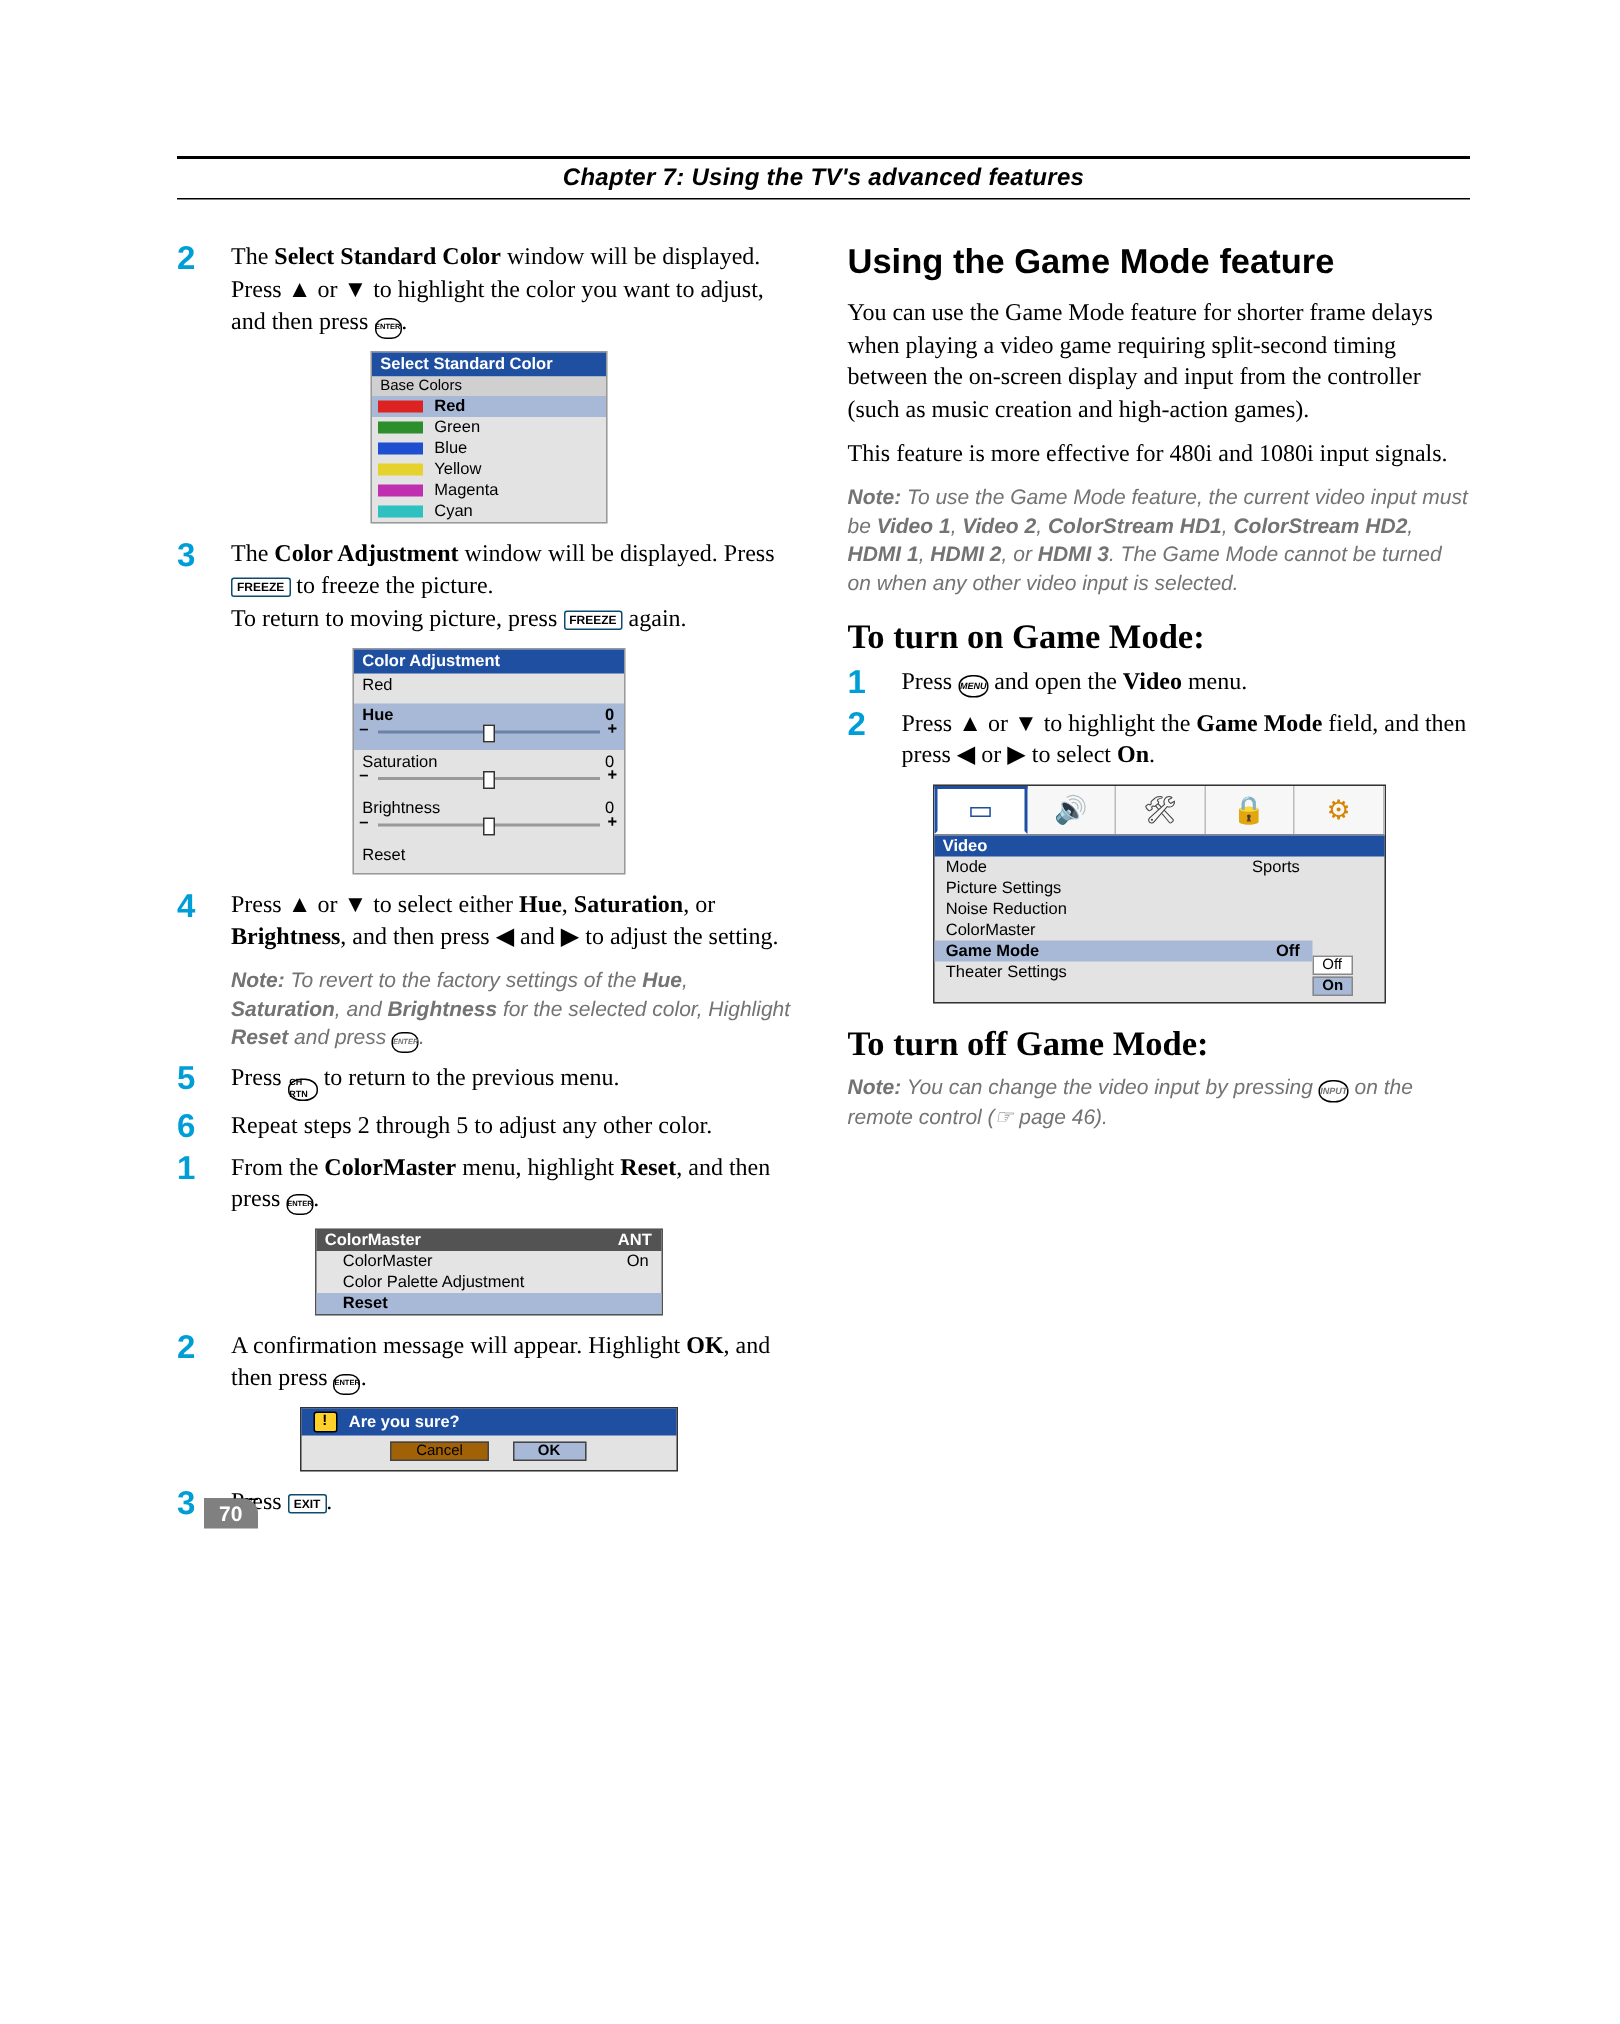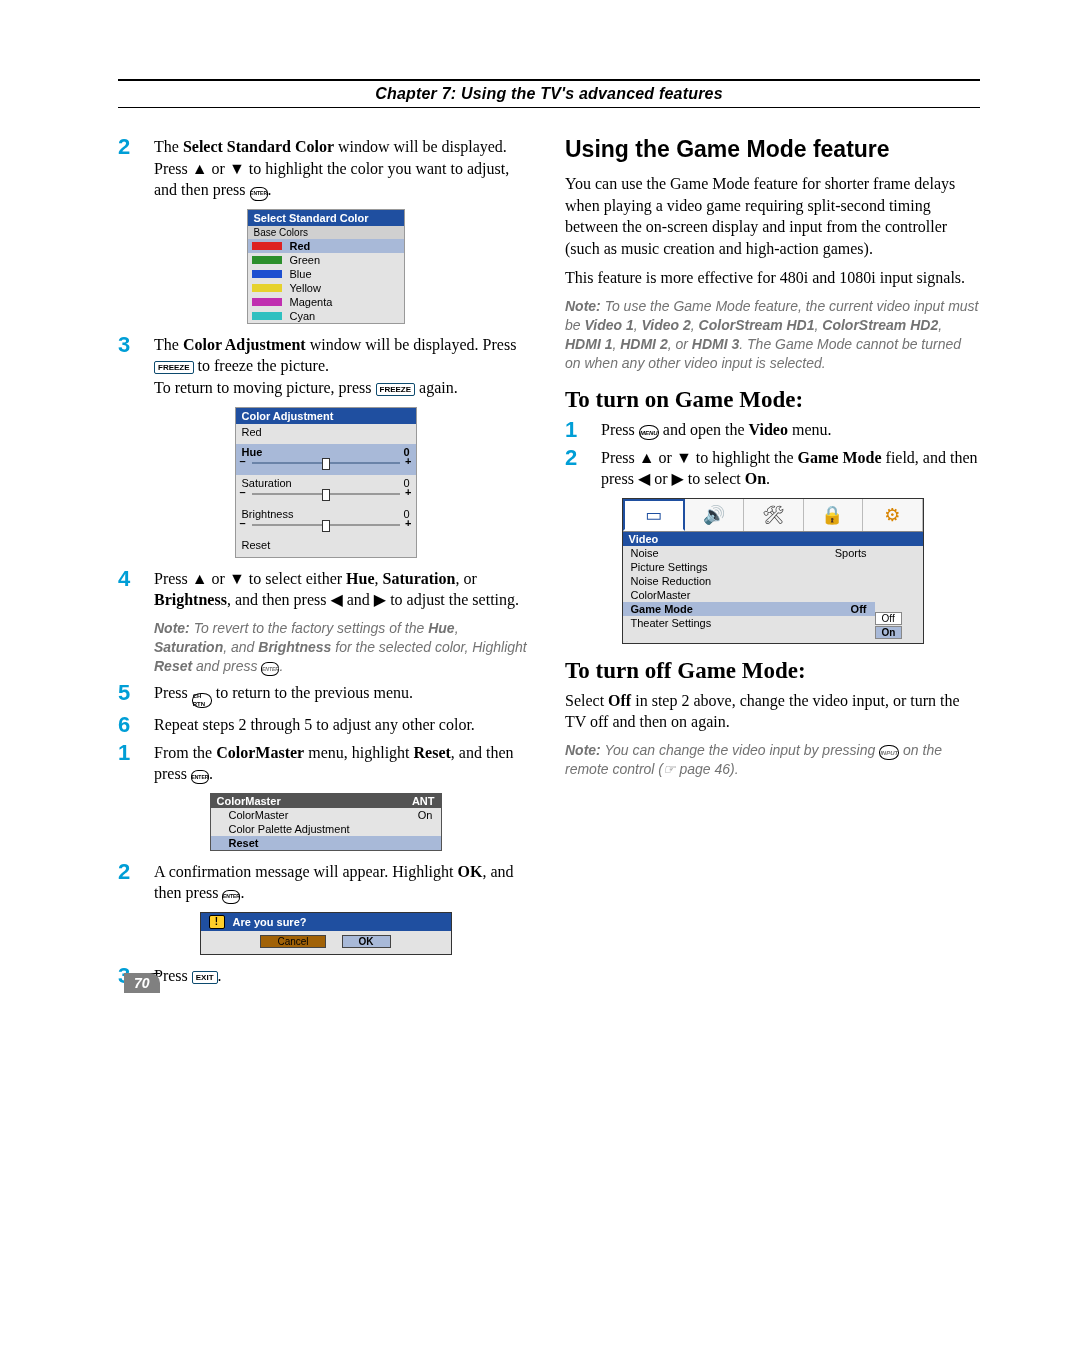"Chapter 7: Using the TV's" .page { padding: 79px 100px 40px 118px -> 104px 100px 40px 118px }
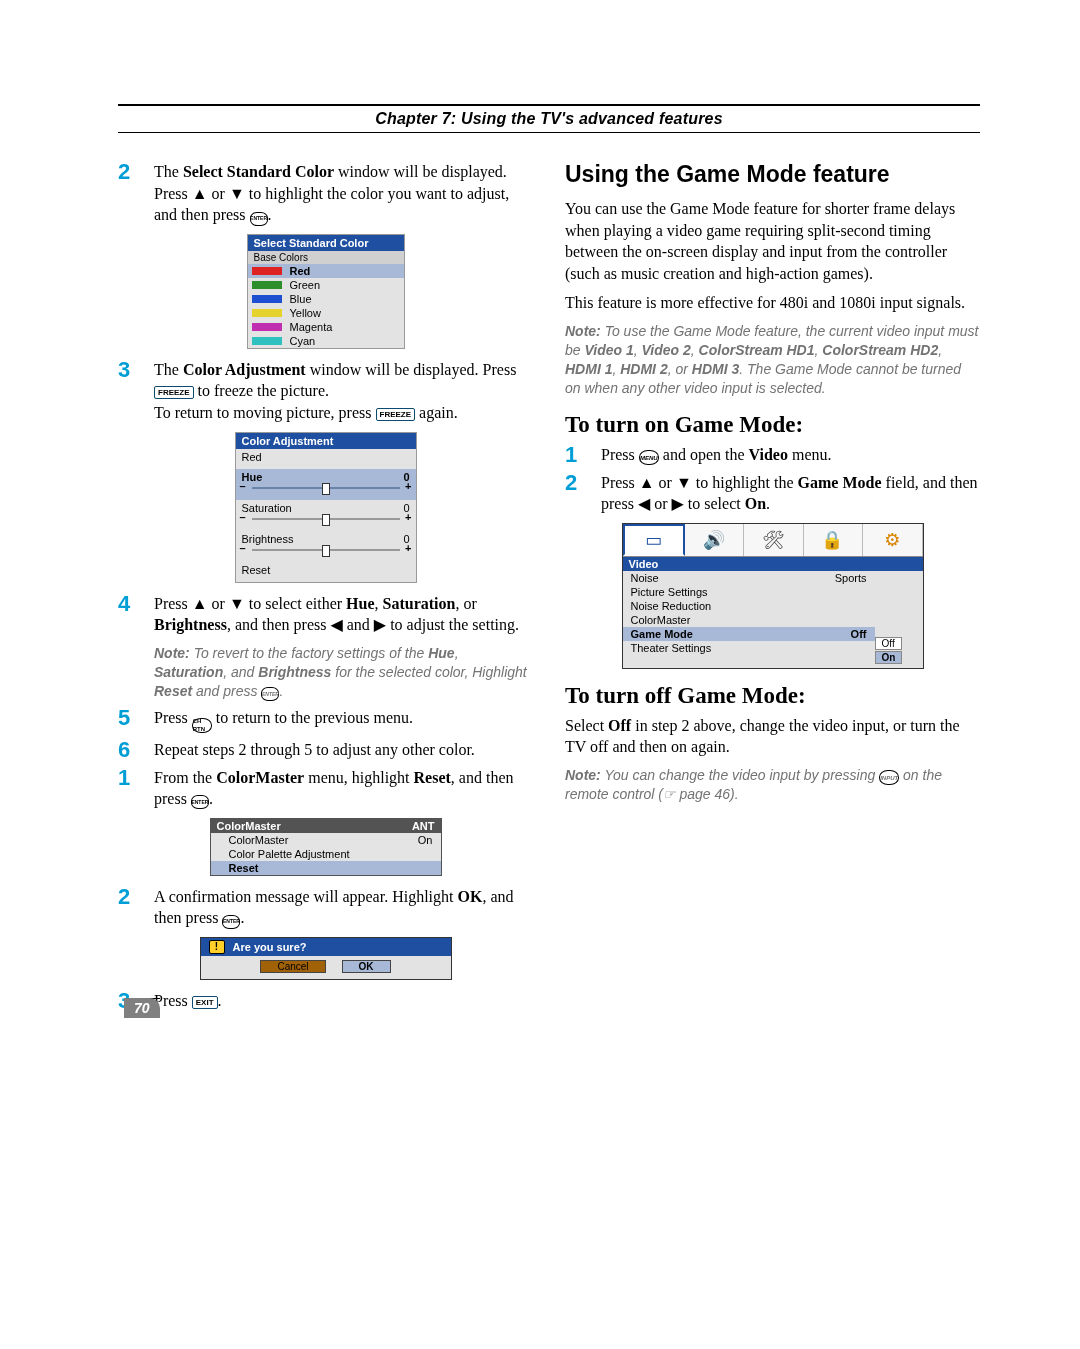"Noise" span { text: Noise -> Mode }
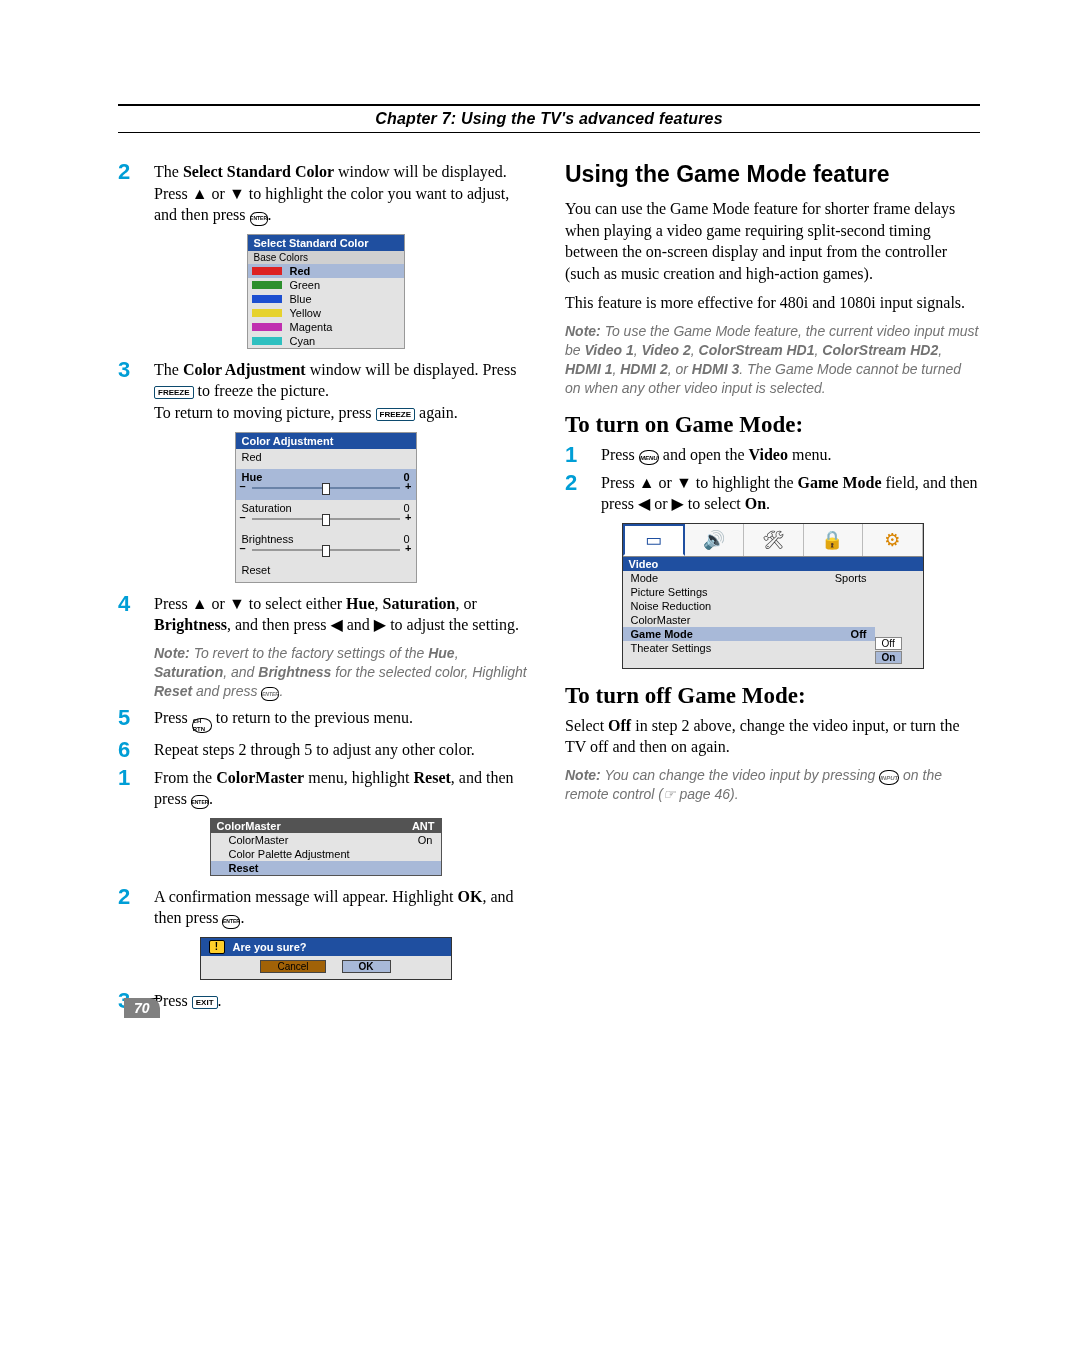"Select Off in step 2" div.bodytext { html: <div> <span>Select </span><b>Off</b><span> in step 2 above, change the video input, or turn the TV off and then on again.</span> </div> -> none }
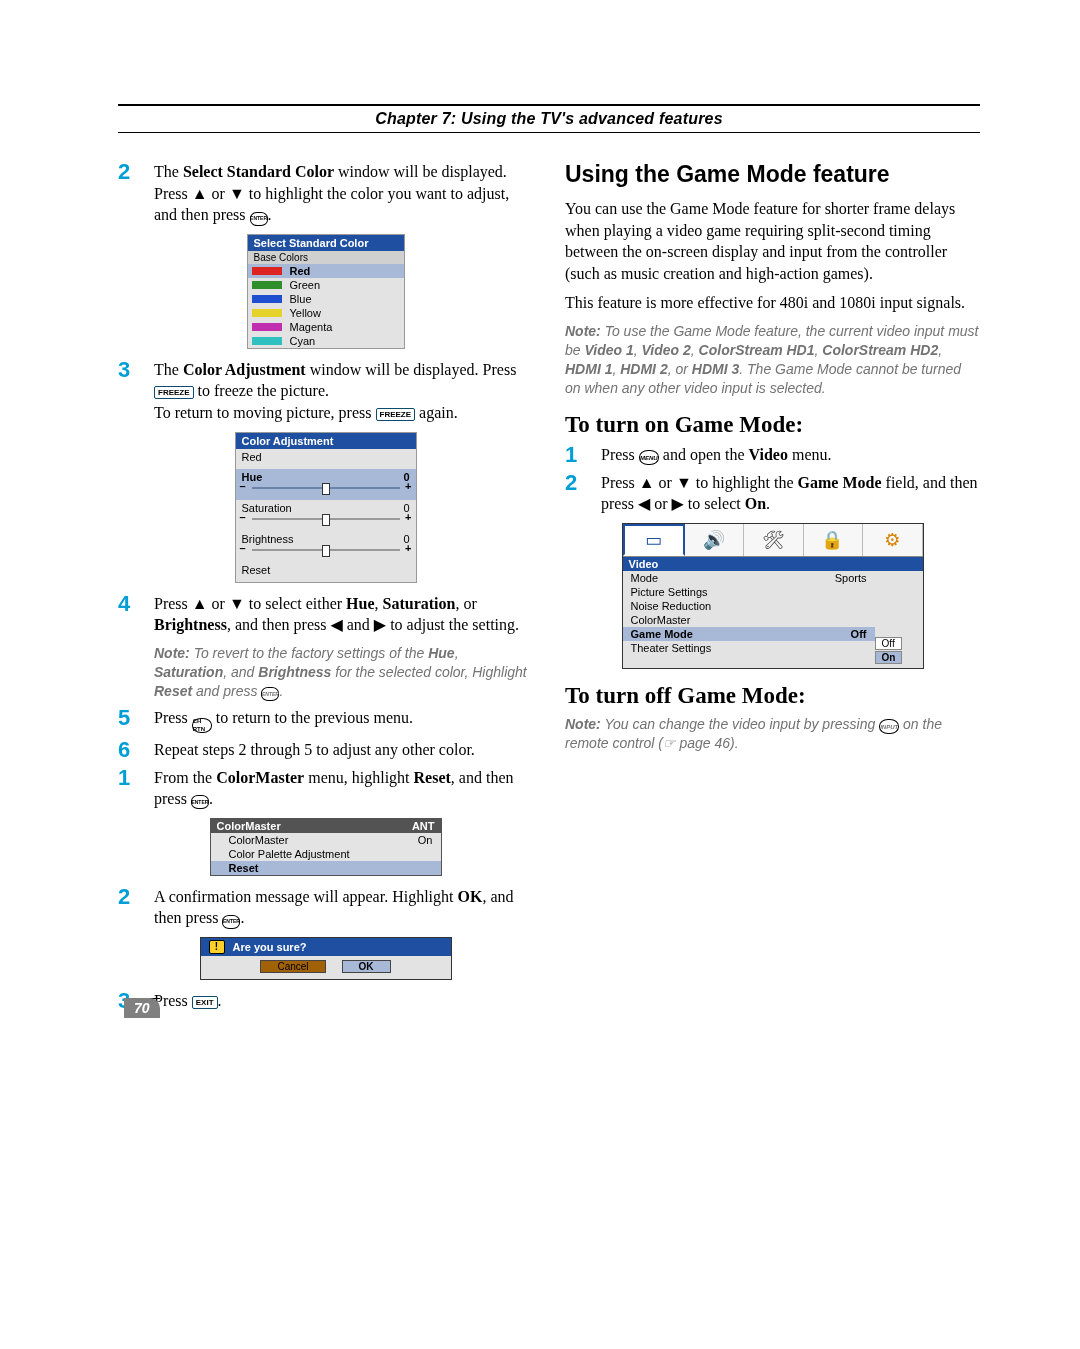"70" .footer { font-style: italic -> none; left: 124px -> 136px }
